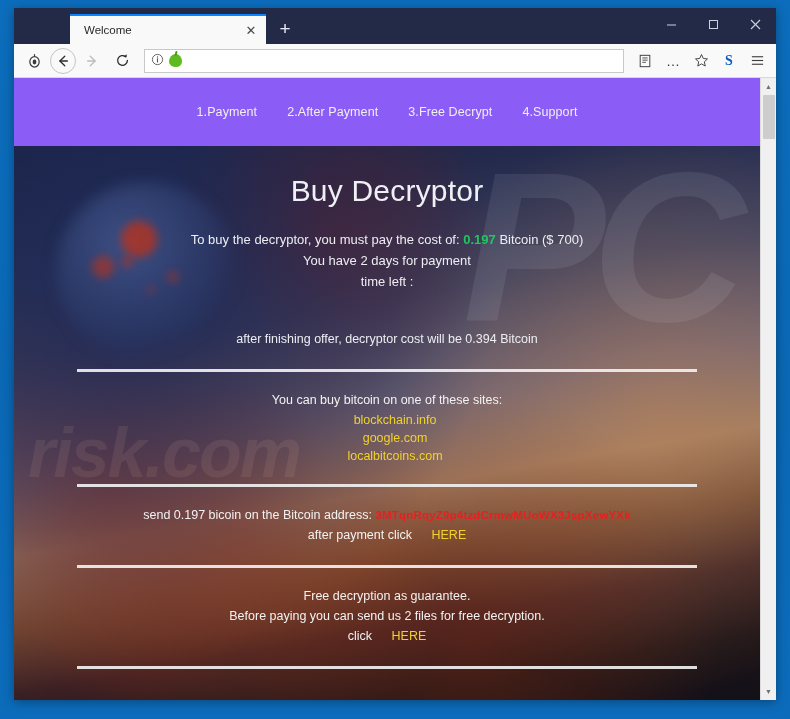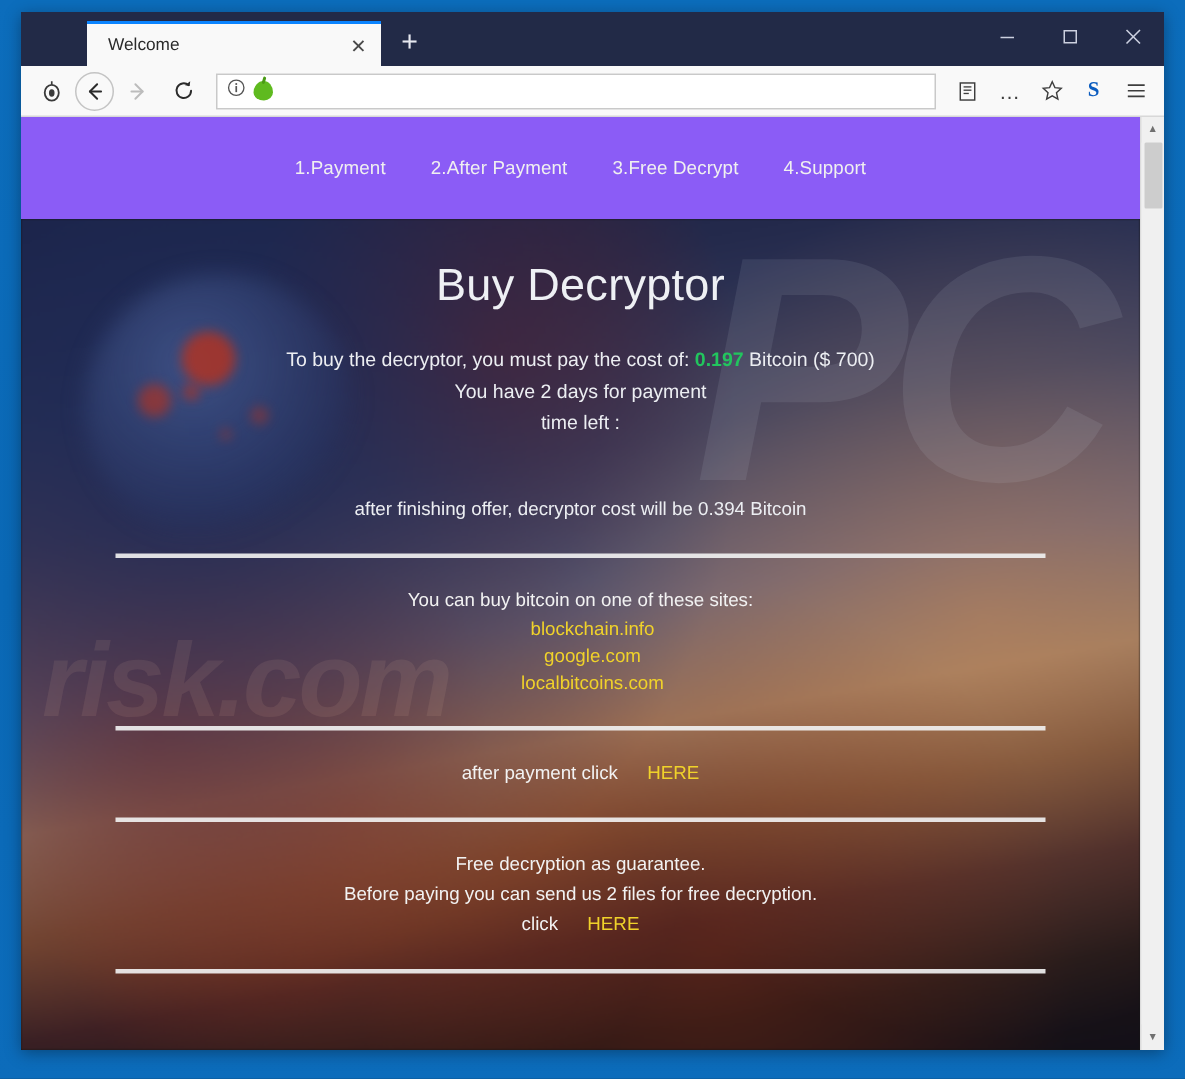"Welcome" .tabstrip { margin-left: none -> 12px }
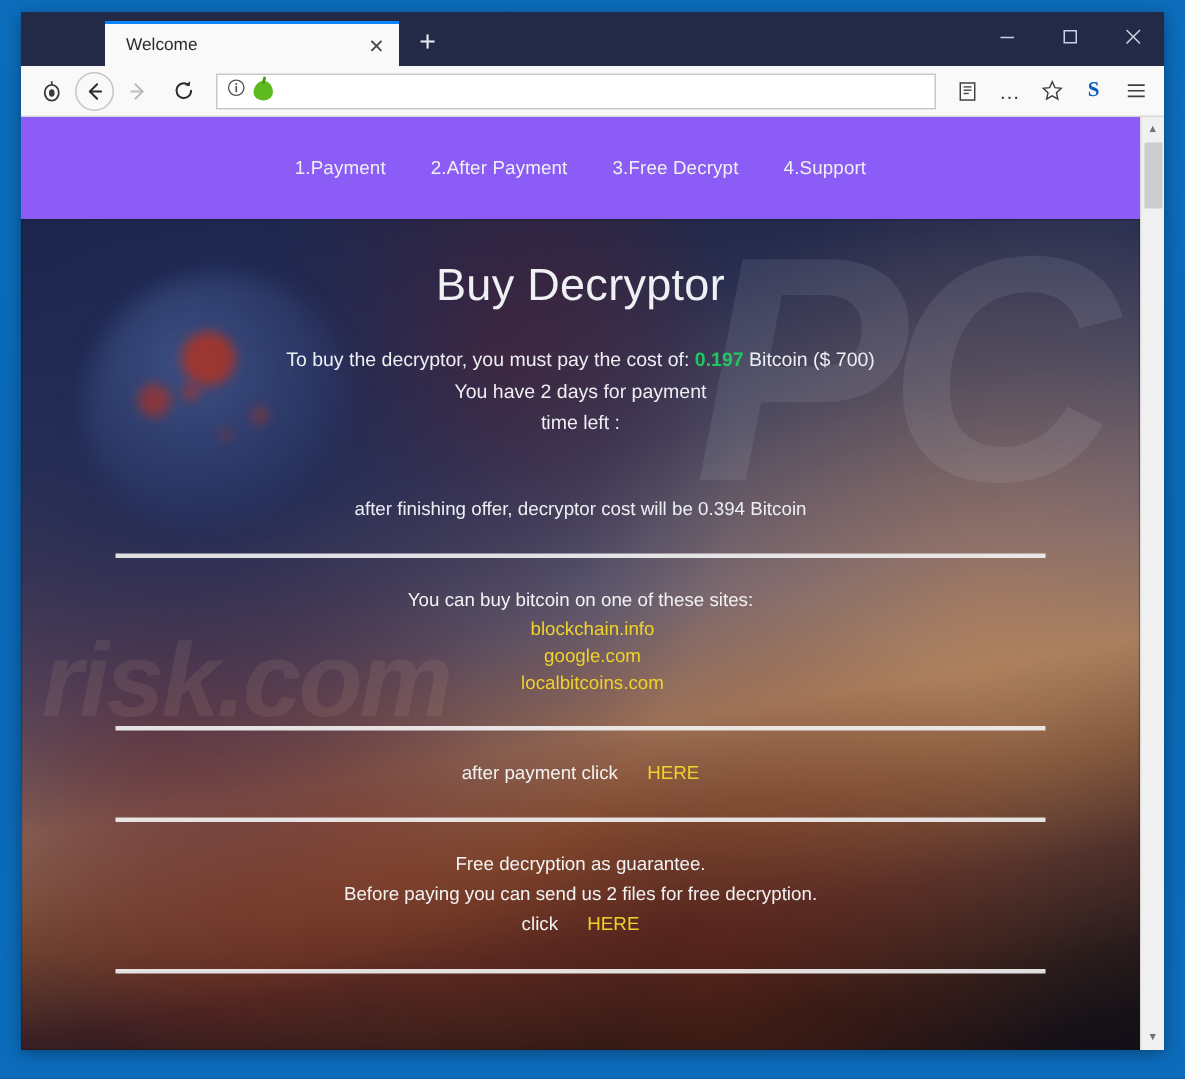"send 0.197 bicoin on the" p.lbl { html: none -> <p> <span>send 0.197 bicoin on the Bitcoin address:</span> <span>3MTqnRqyZ9p4tzdCrmwMUoWX3JspXewYXk</span> </p> }
